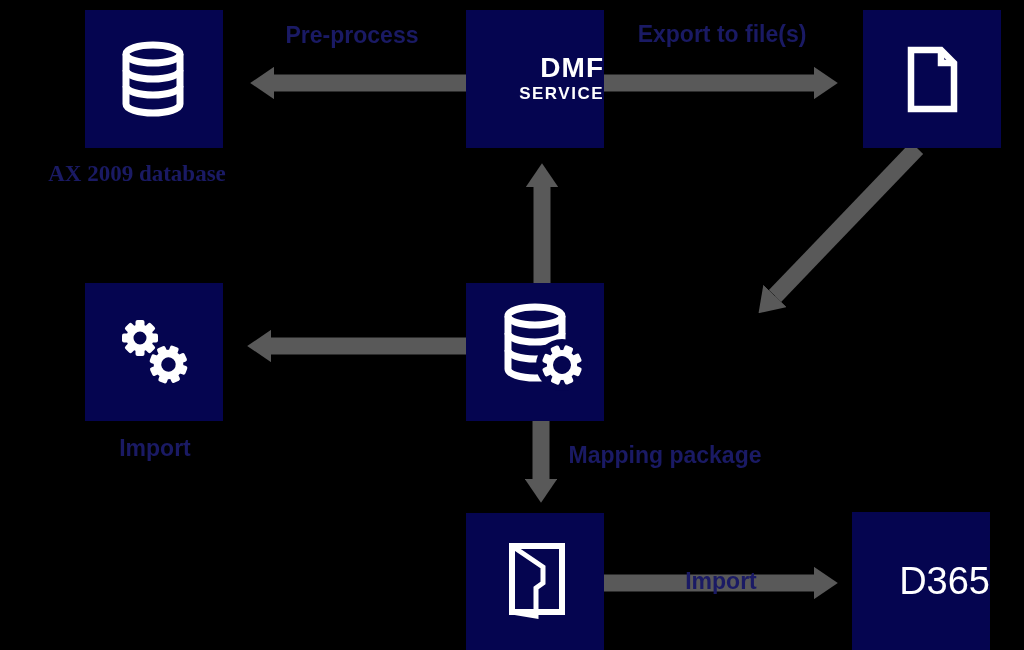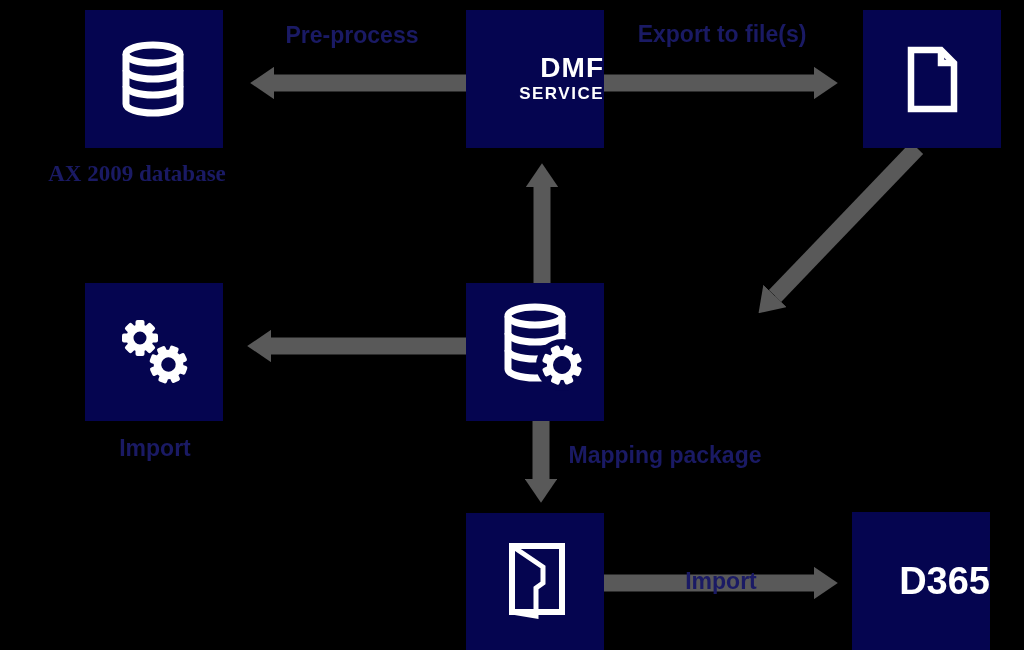"D365" .d365-text { font-weight: bold -> normal }
